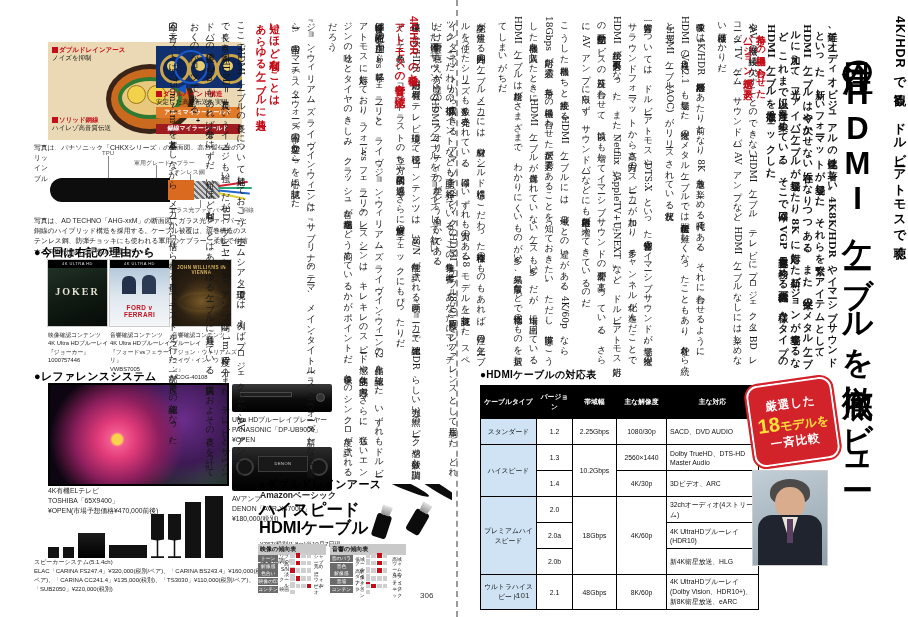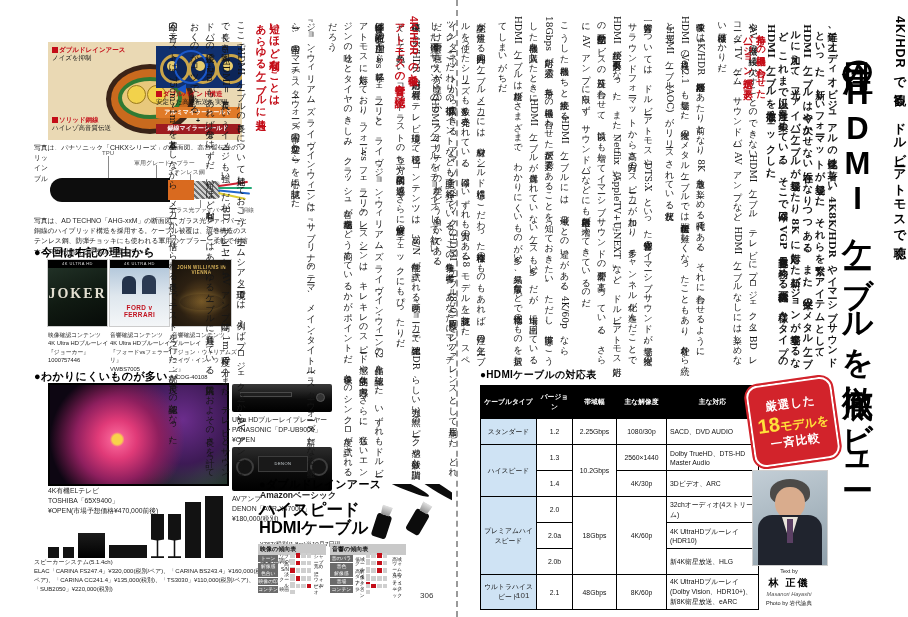"JOKER" div.ct { font-size: 14px -> 10px }
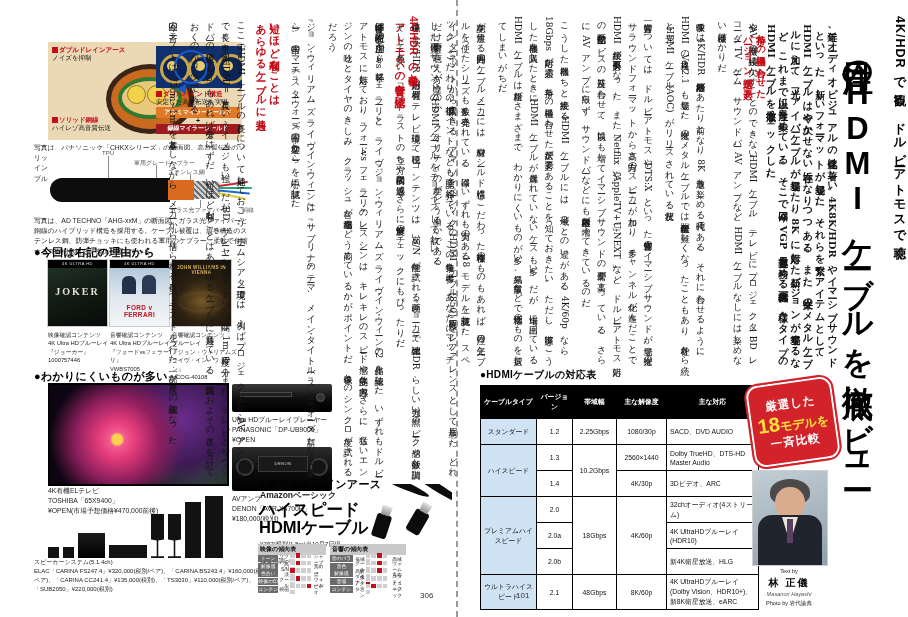"●わかりにくいものが多い" div.h-sec { text: わかりにくいものが多い -> レファレンスシステム }
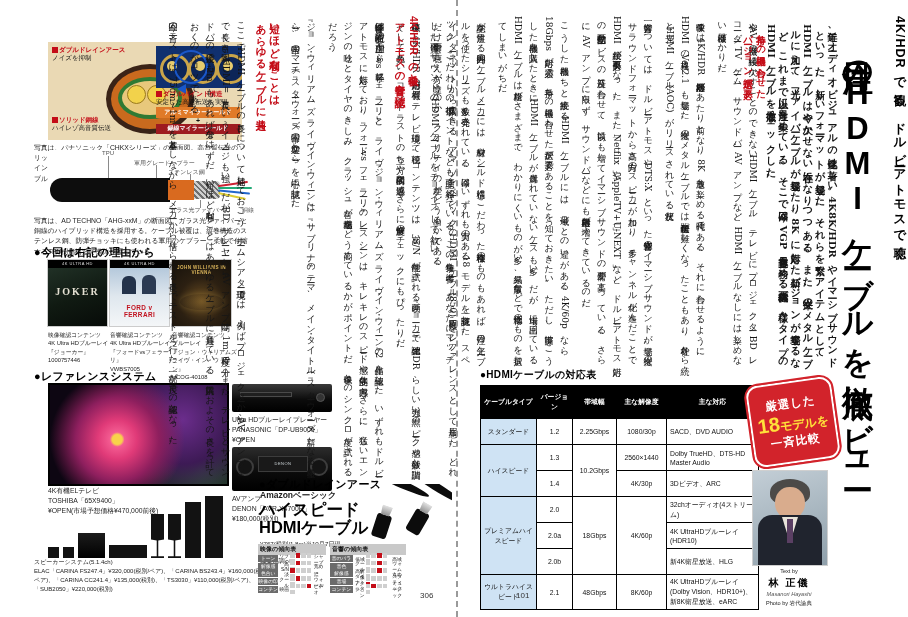"林 正儀" div.credits { html: <div> <div>Text by</div> <div>林 正儀</div> <div>Masanori Hayashi</div> <div>Photo by 岩代論典</div> </div> -> none }
